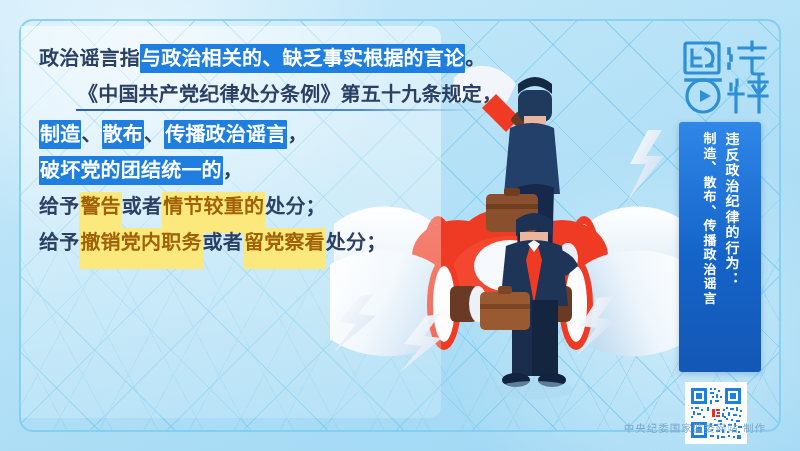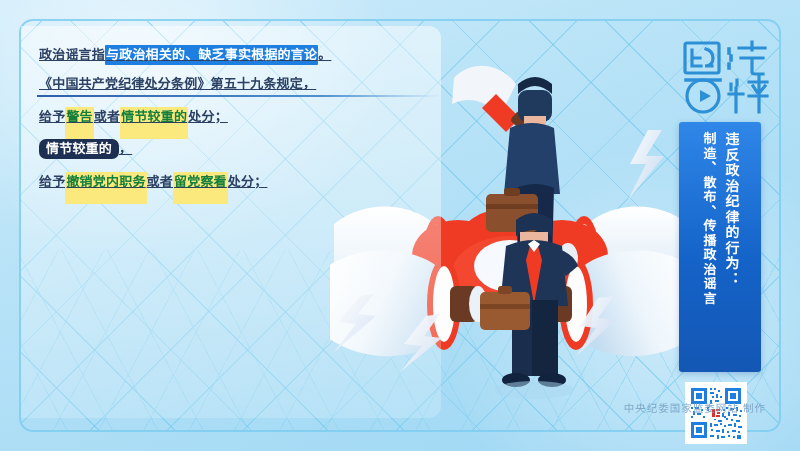"政治谣言指与政治相关的、缺乏事实根据的言论。" .line { font-size: 13px -> 20px; text-decoration: underline -> none }
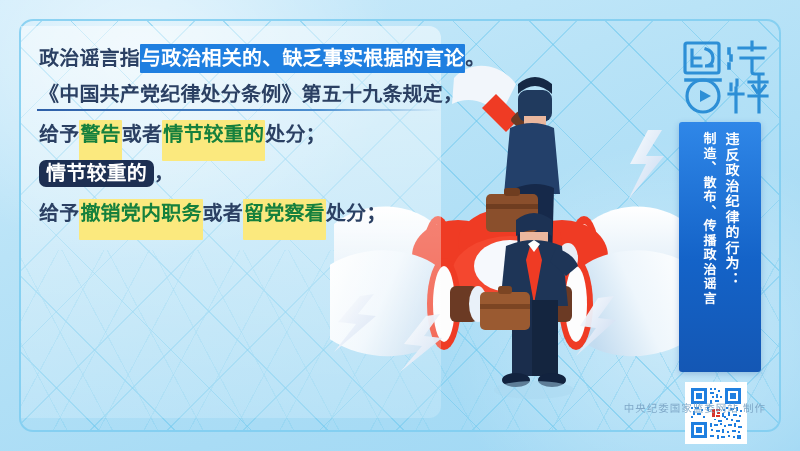"《中国共产党纪律处分条例》第五十九条规定，" .line.underlined { margin-left: none -> 39px }
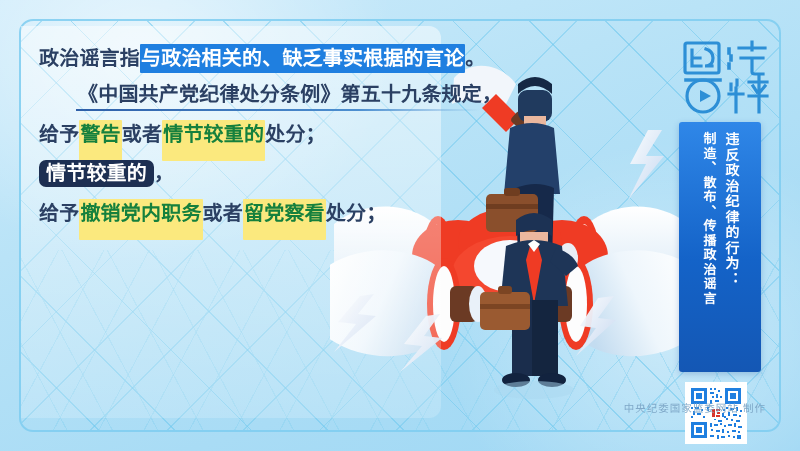"制造、散布、传播政治谣言，" div.line { html: none -> <div><span>制造</span><span>、</span><span>散布</span><span>、</span><span>传播政治谣言</span><span>，</span></div> }
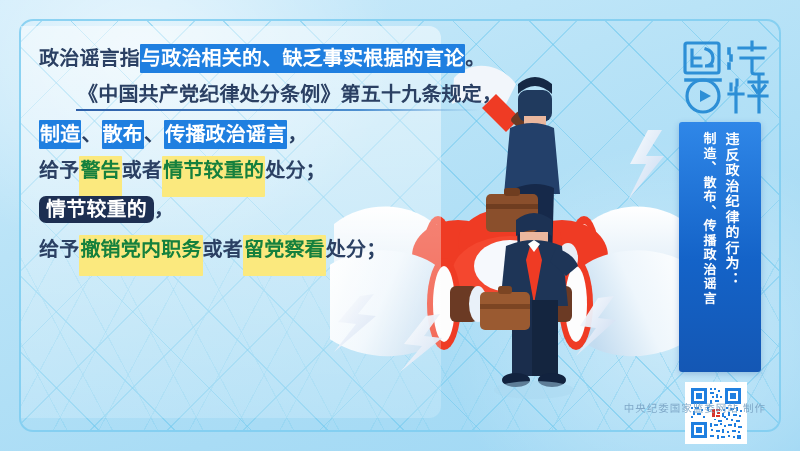"破坏党的团结统一的，" div.line { html: none -> <div><span>破坏党的团结统一的</span><span>，</span></div> }
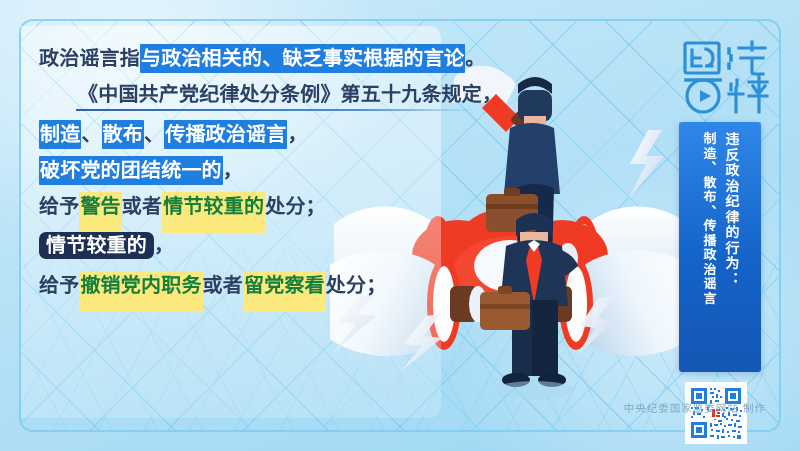"警告" .hl-yellow { color: #15803d -> #a16207 }
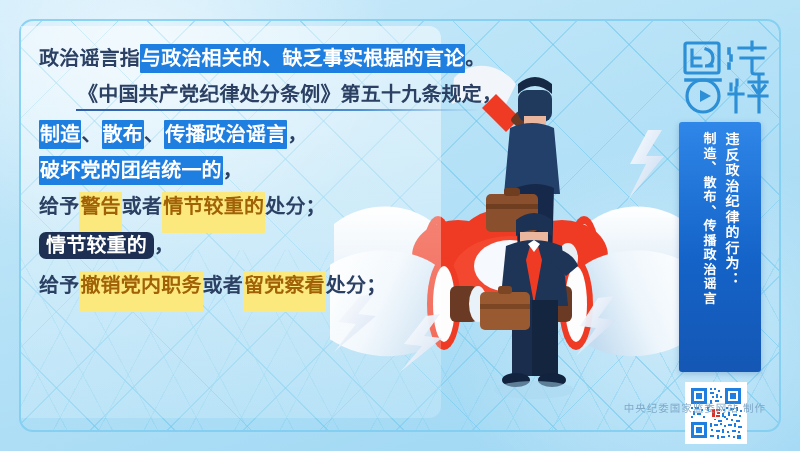"情节较重的 ，" div.line { html: <div><span>情节较重的</span><span>，</span></div> -> none }
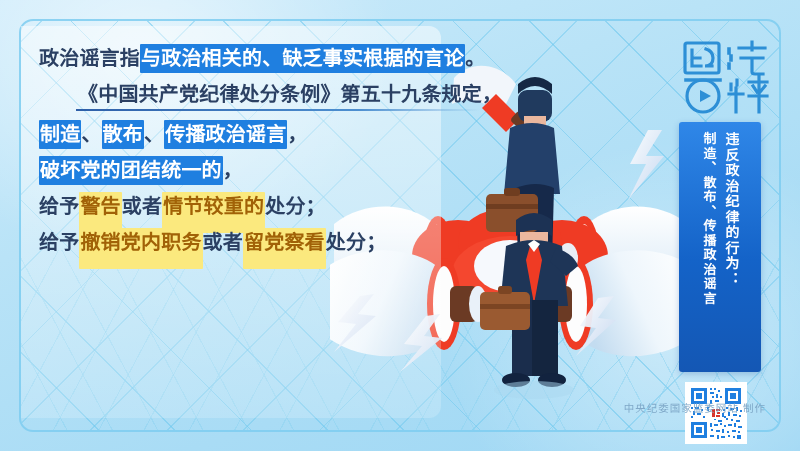"中央纪委国家监委网站 制作" .credit { bottom: 36px -> 16px }
